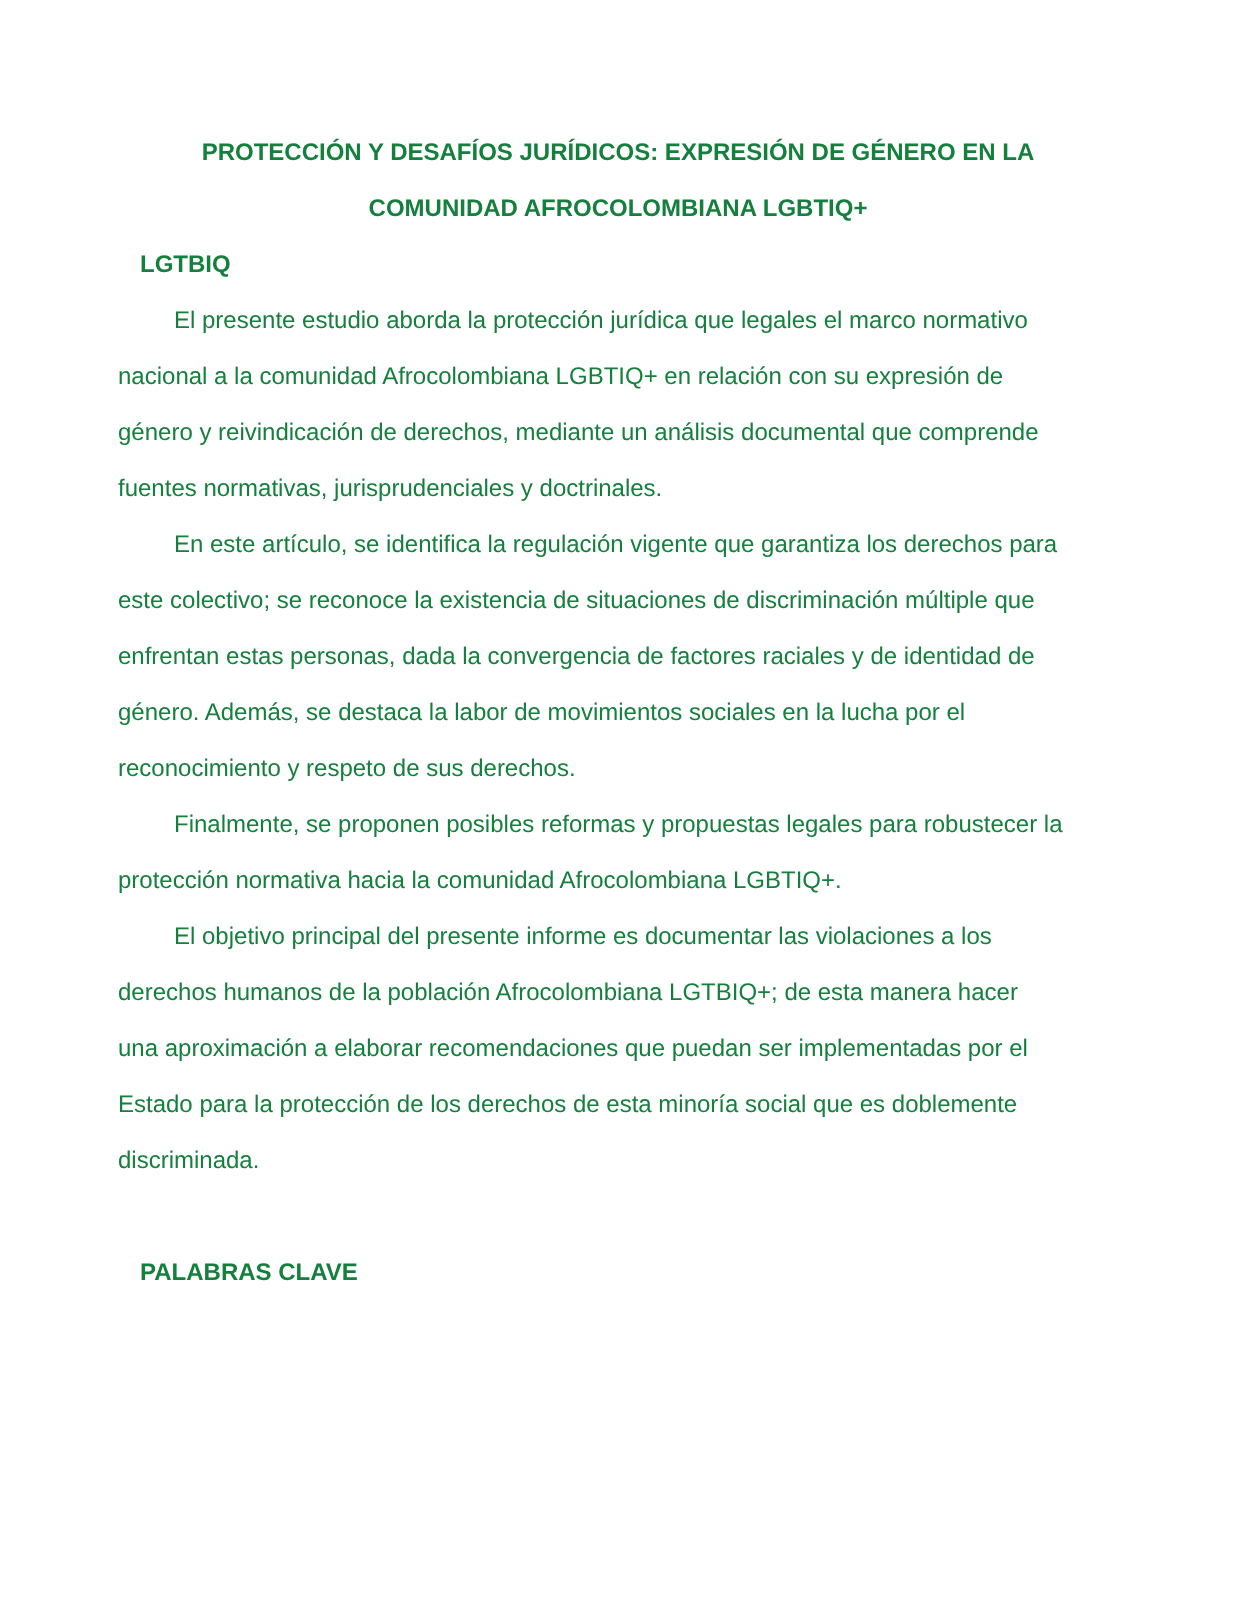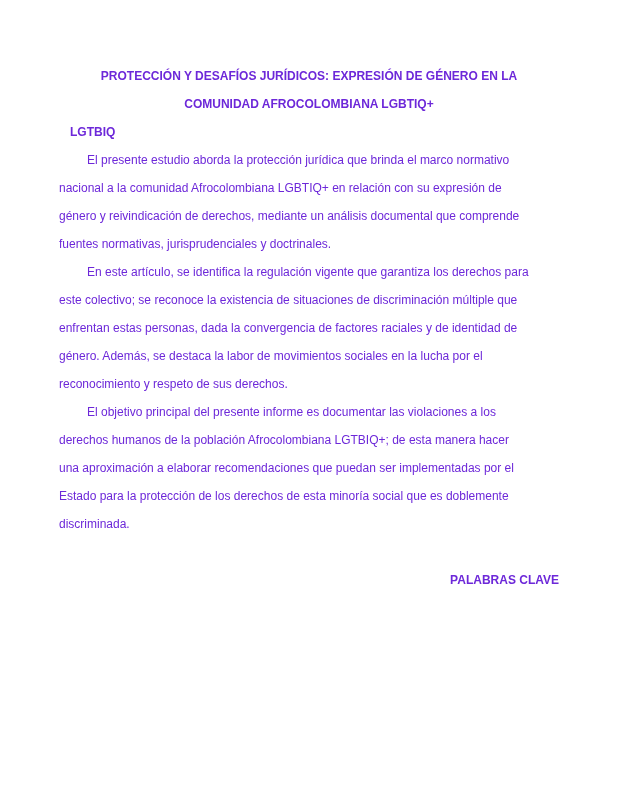"PROTECCIÓN Y DESAFÍOS JURÍDICOS:" .content { color: #6d28d9 -> #15803d }
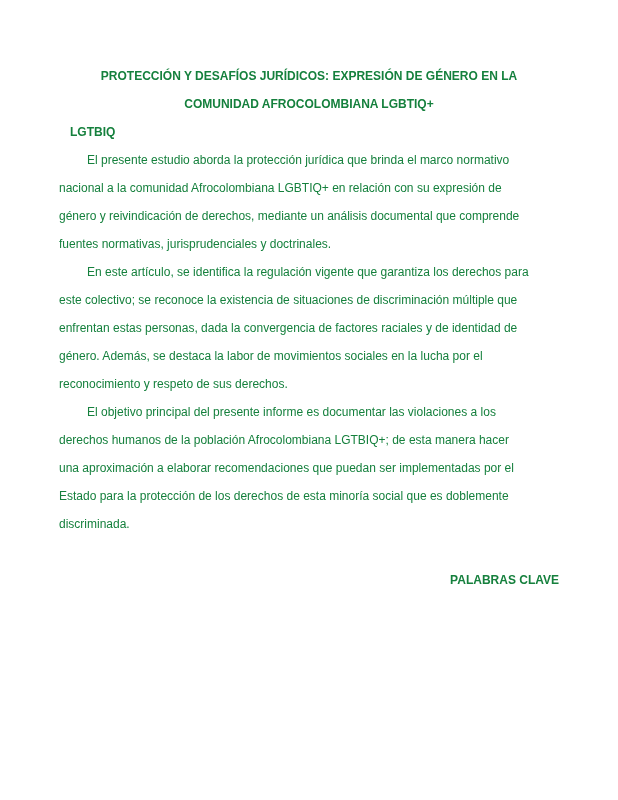"El presente estudio aborda la" p.para { text: brinda -> legales }
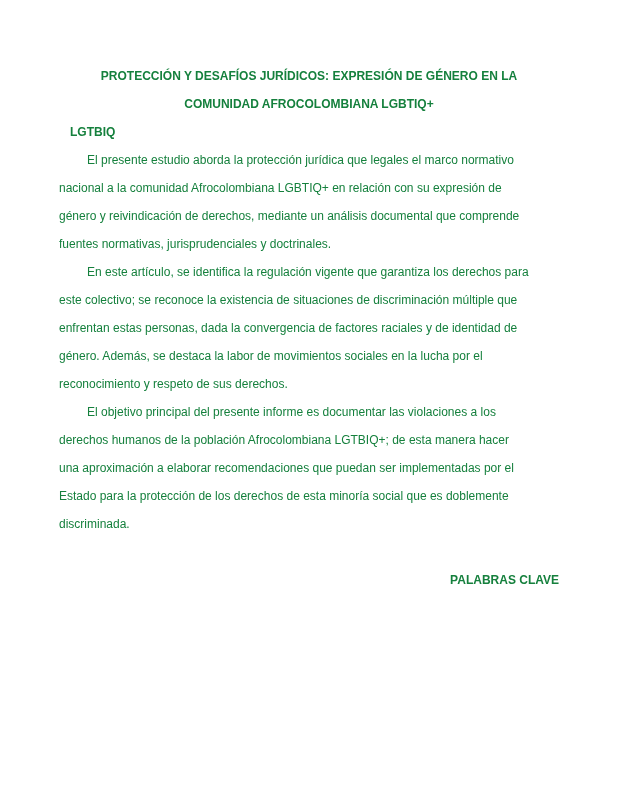"Finalmente, se proponen posibles" p.para { html: none -> <p>Finalmente, se proponen posibles reformas y propuestas legales para robustecer la protección normativa hacia la comunidad Afrocolombiana LGBTIQ+.</p> }
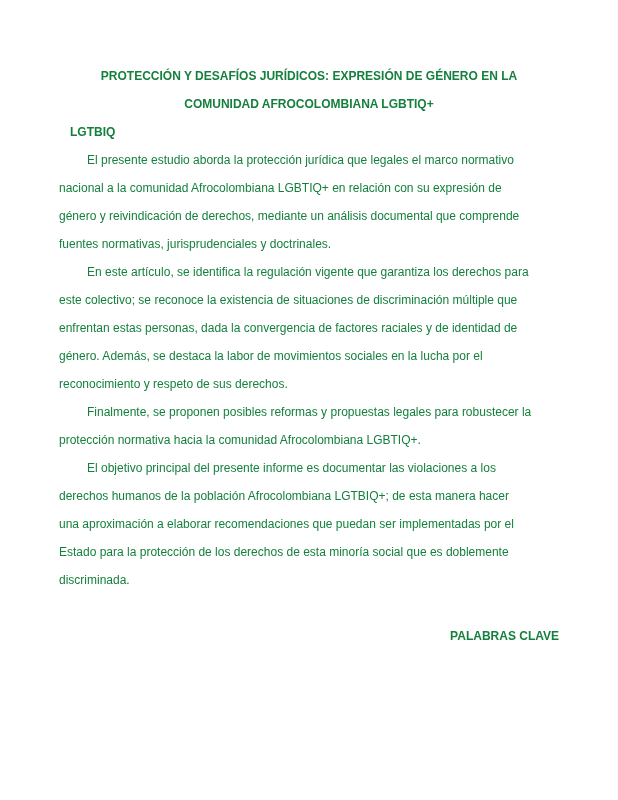"PALABRAS CLAVE" .heading--spaced { text-align: right -> none }
